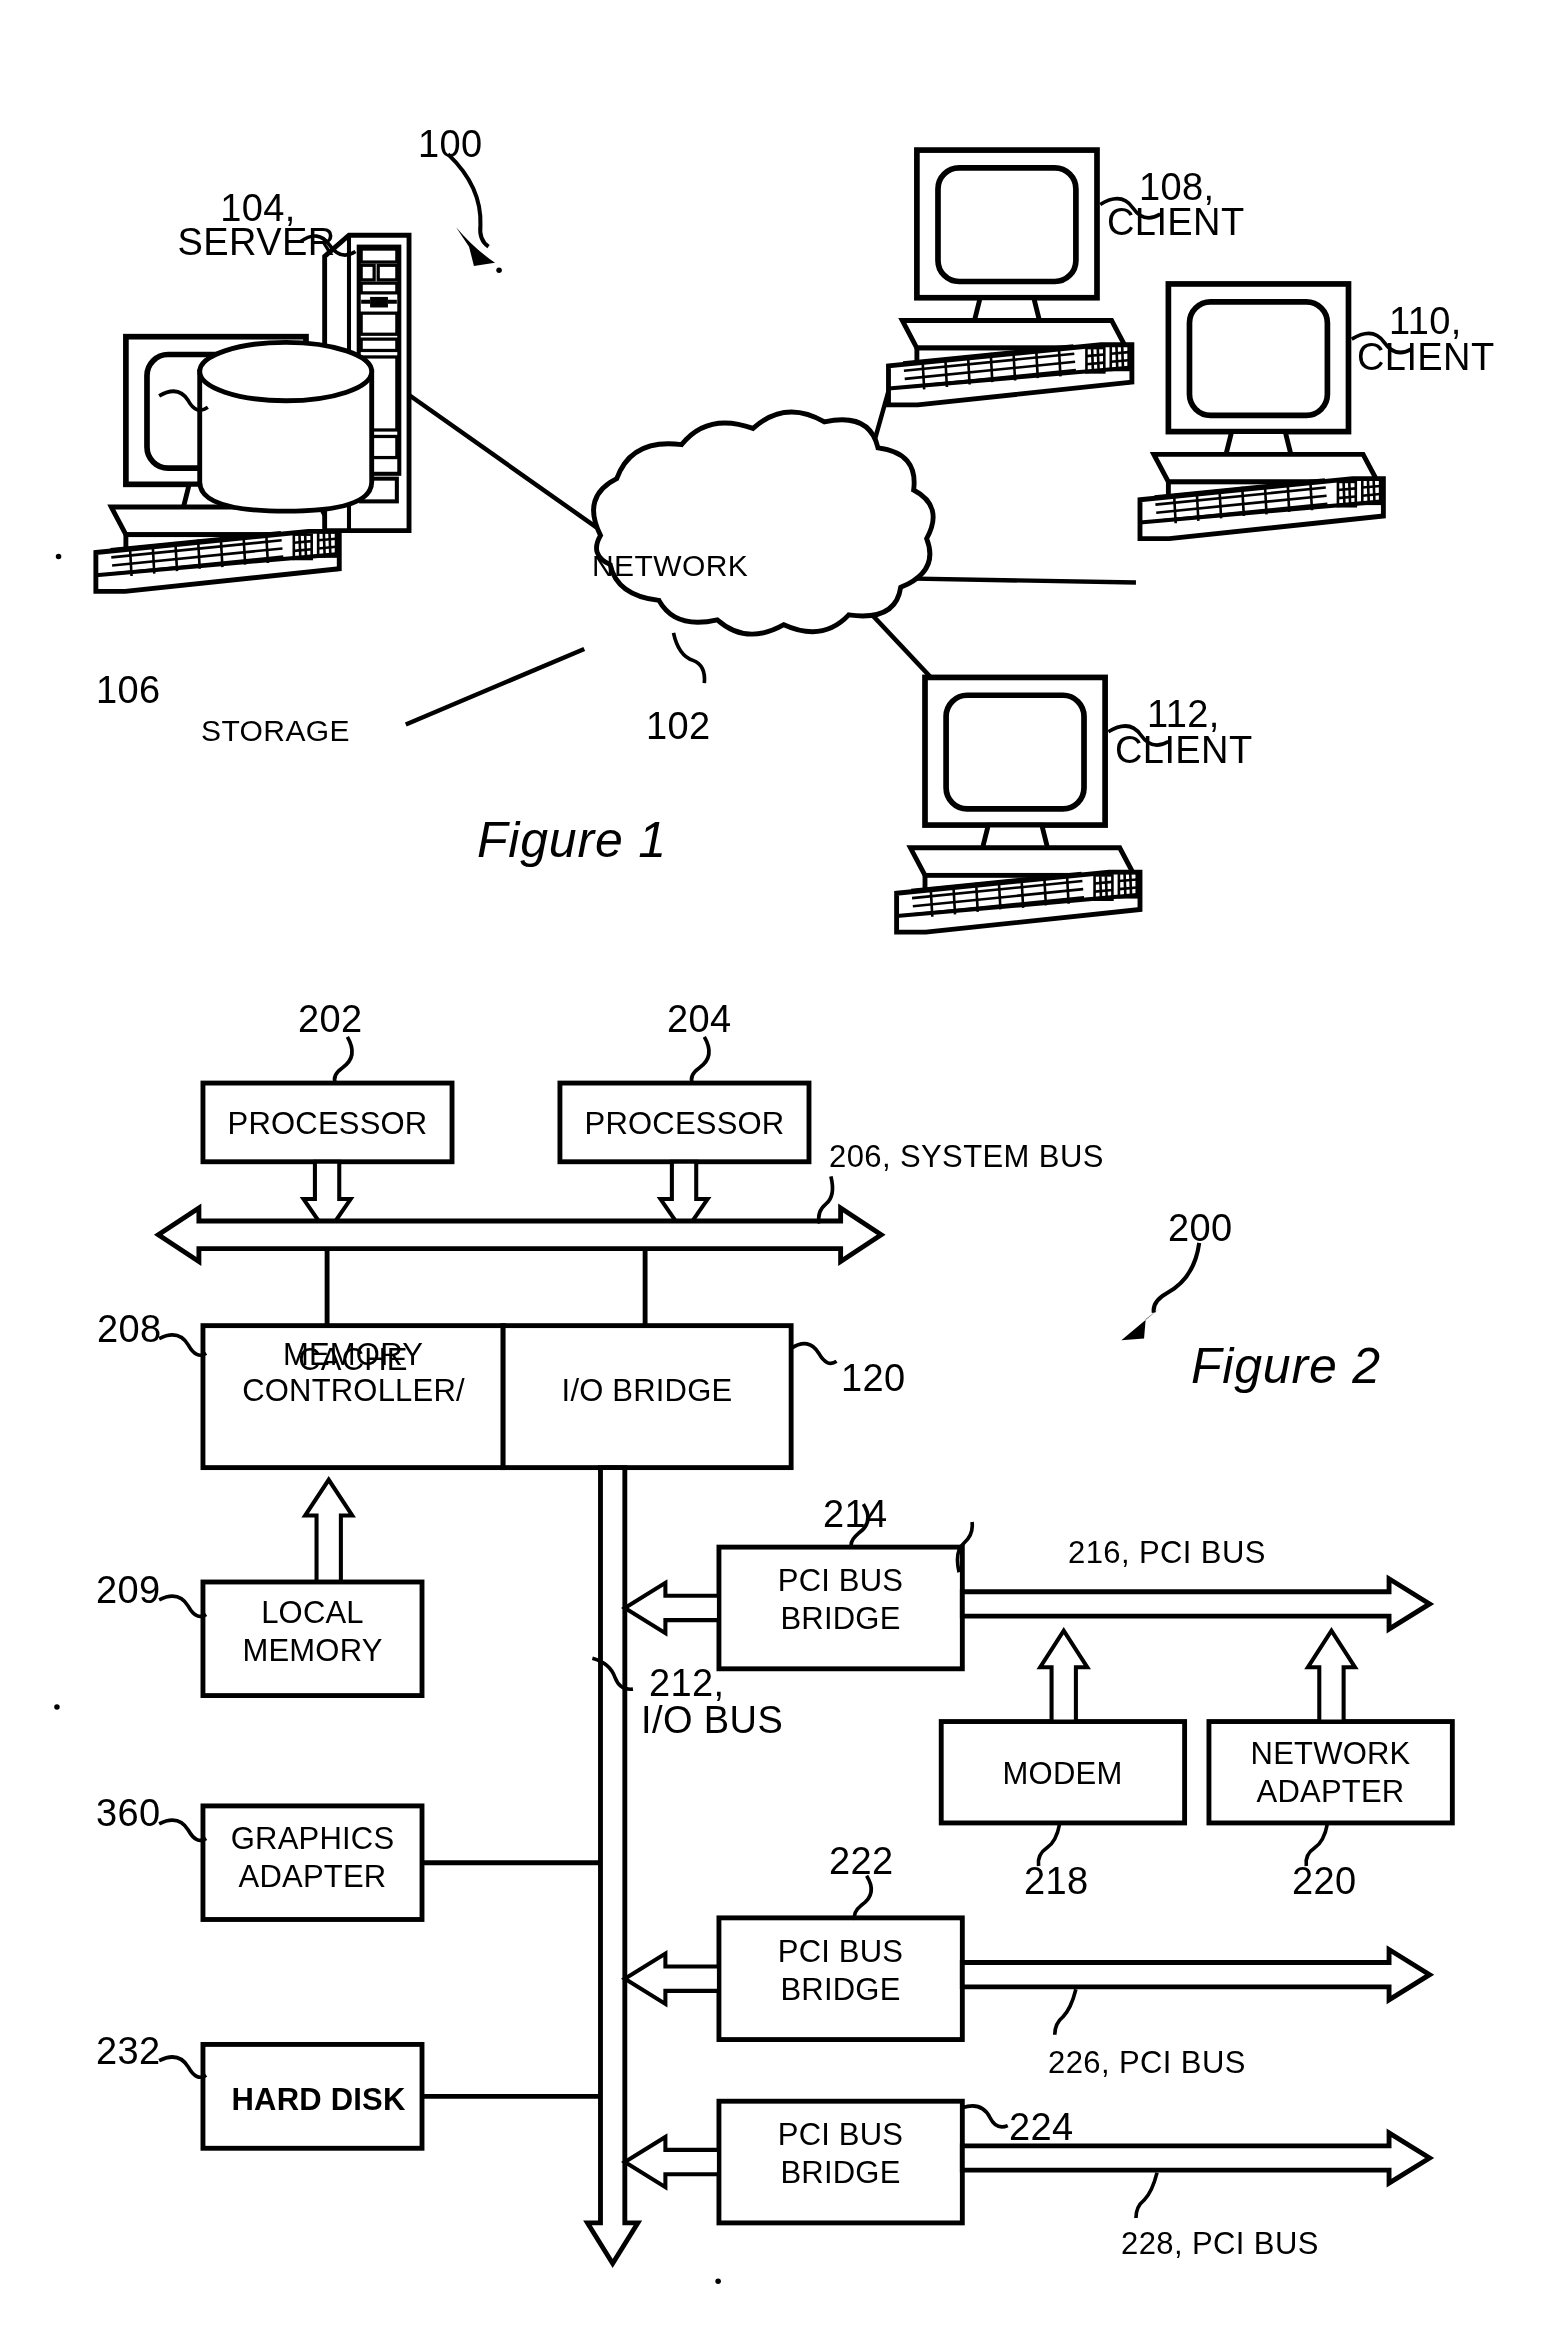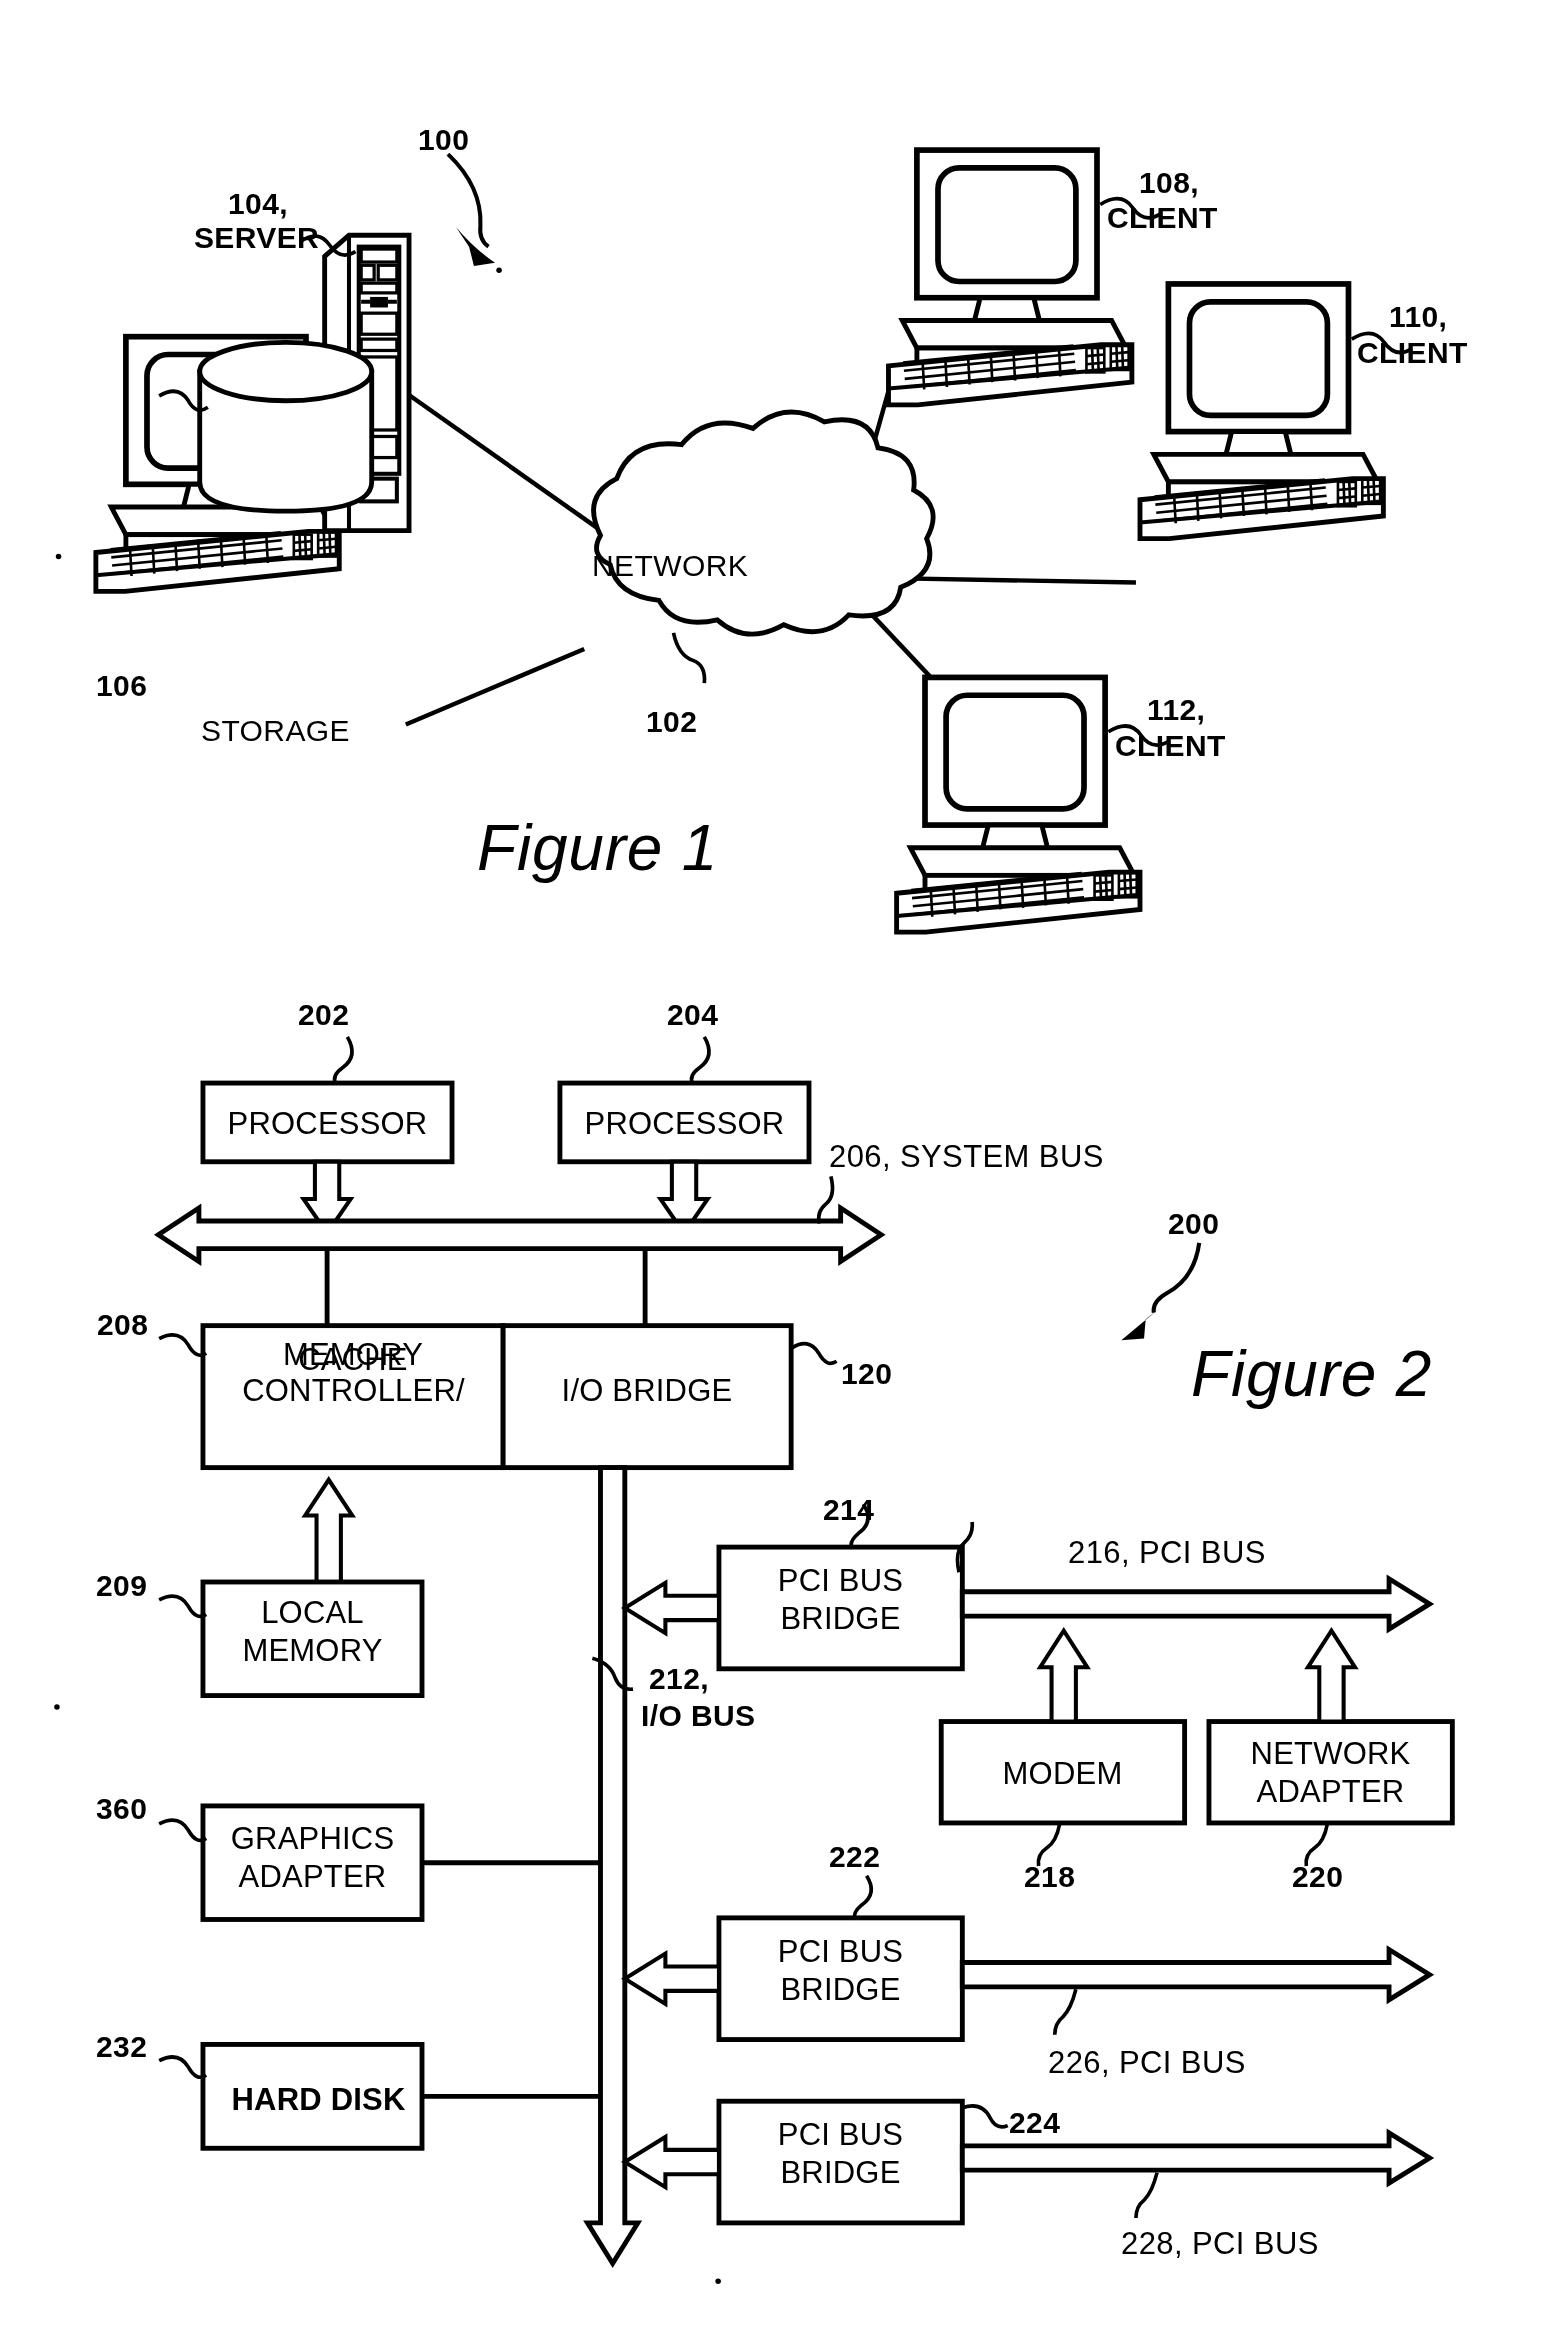"100" .ref { font-size: 30px -> 38px; font-weight: bold -> none }
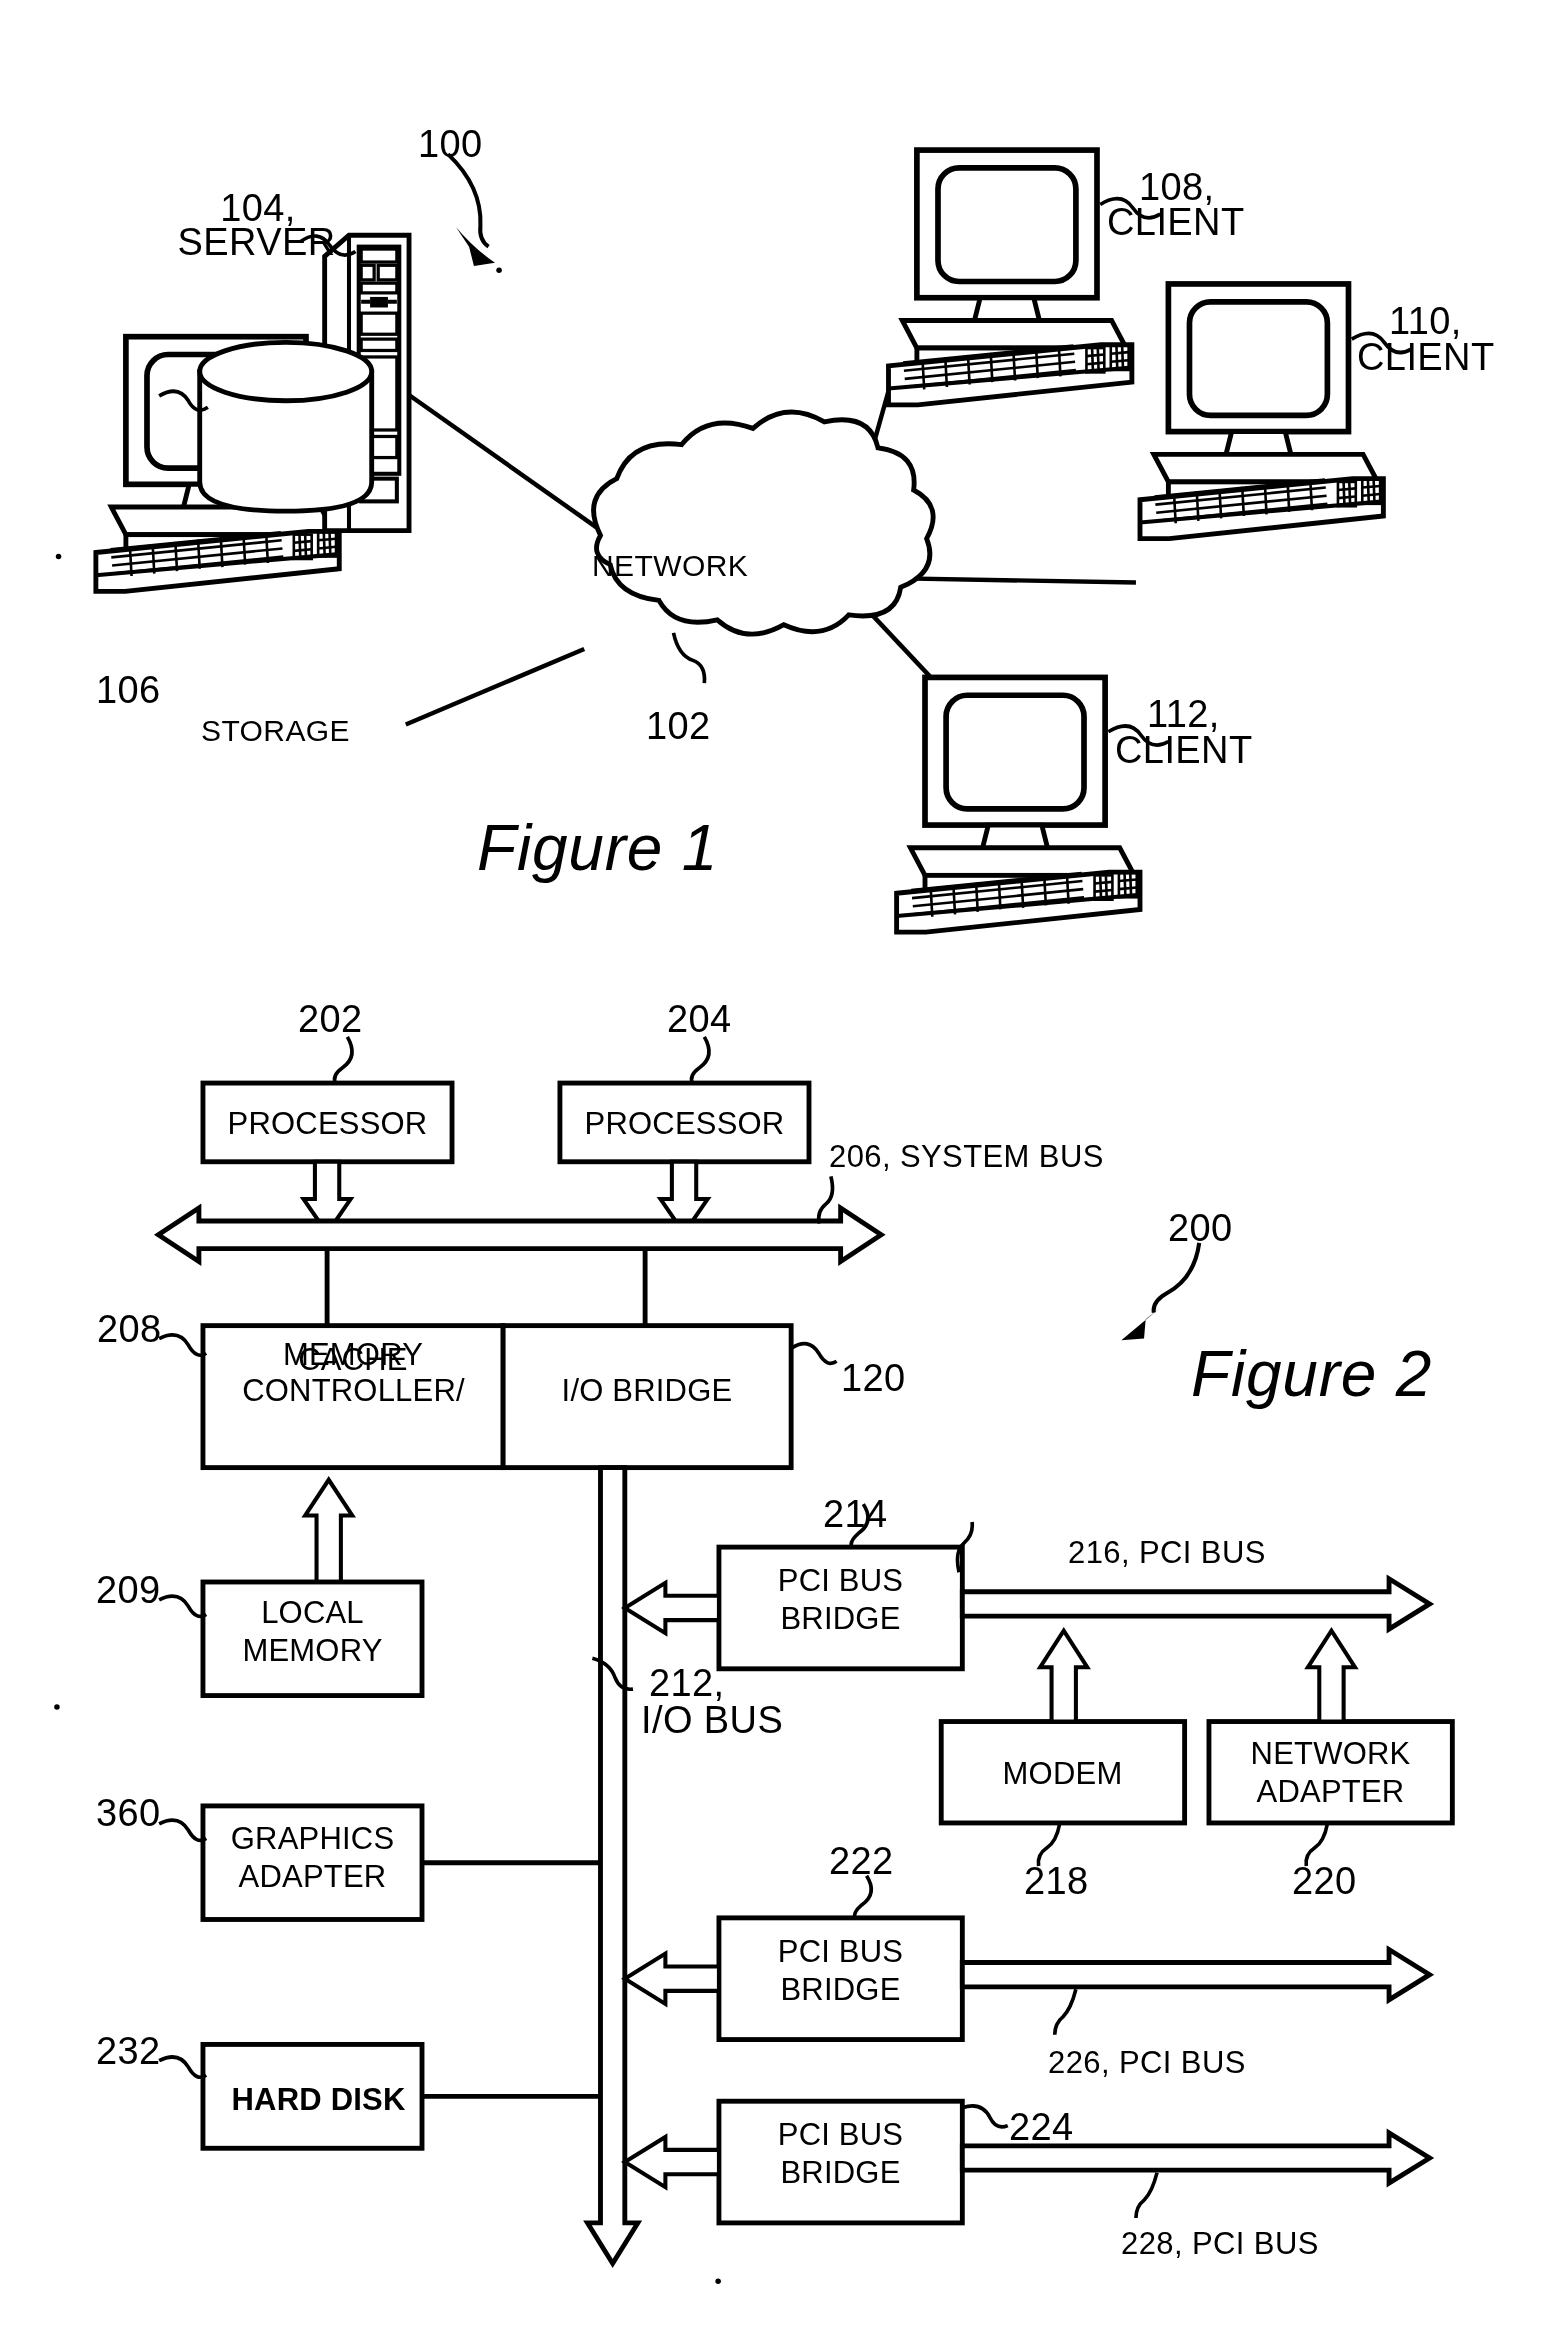"Figure 1" .figcap { font-size: 64px -> 50px }
